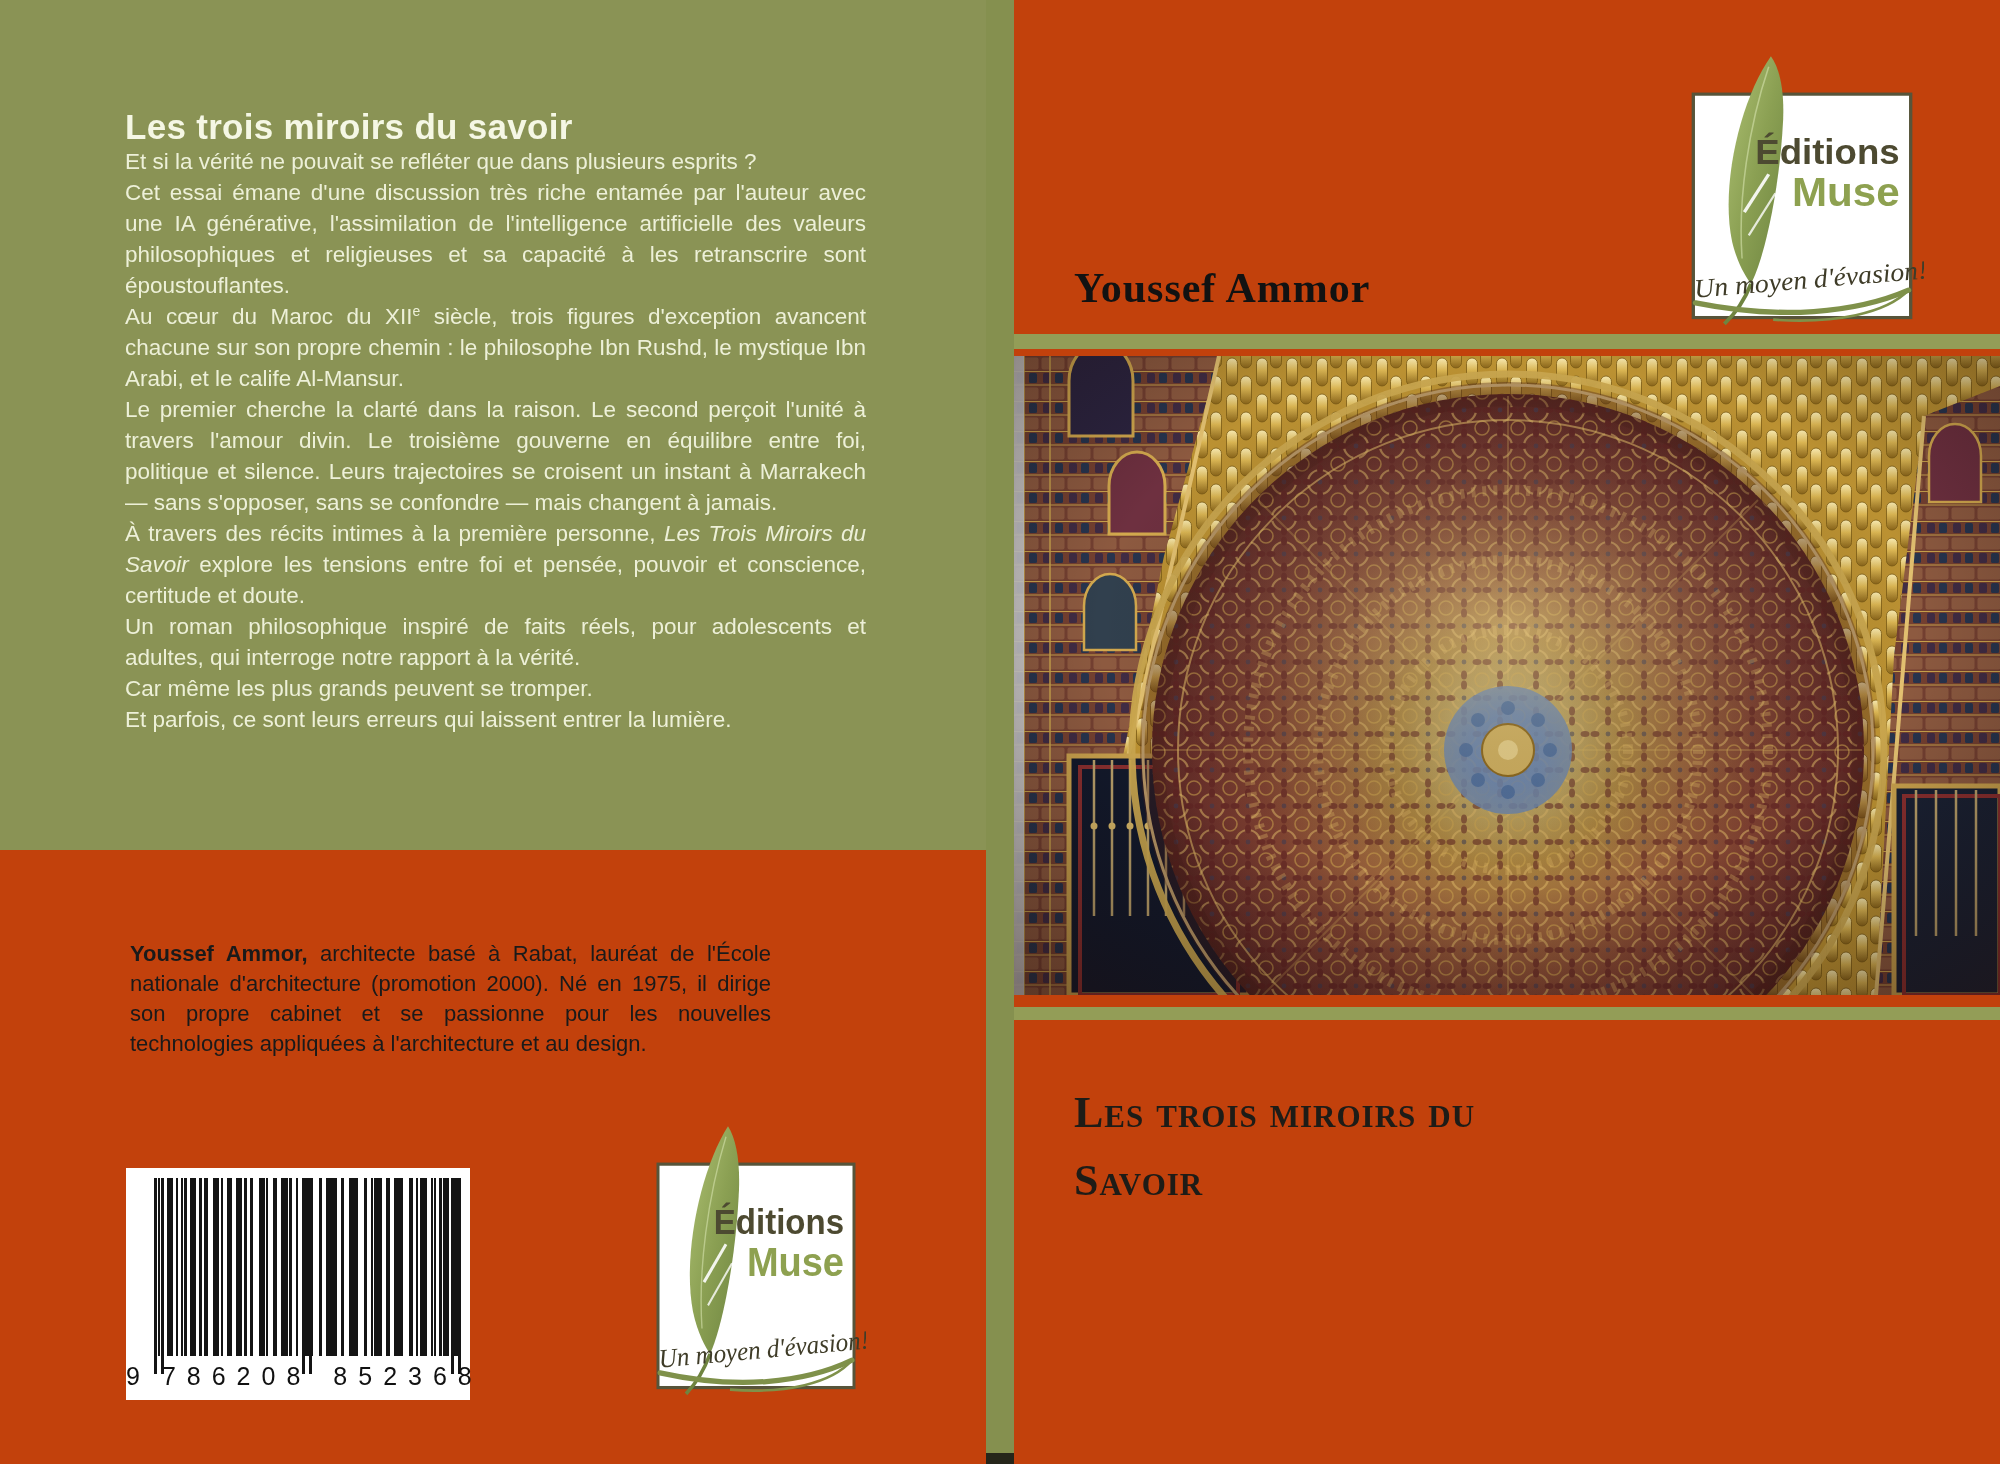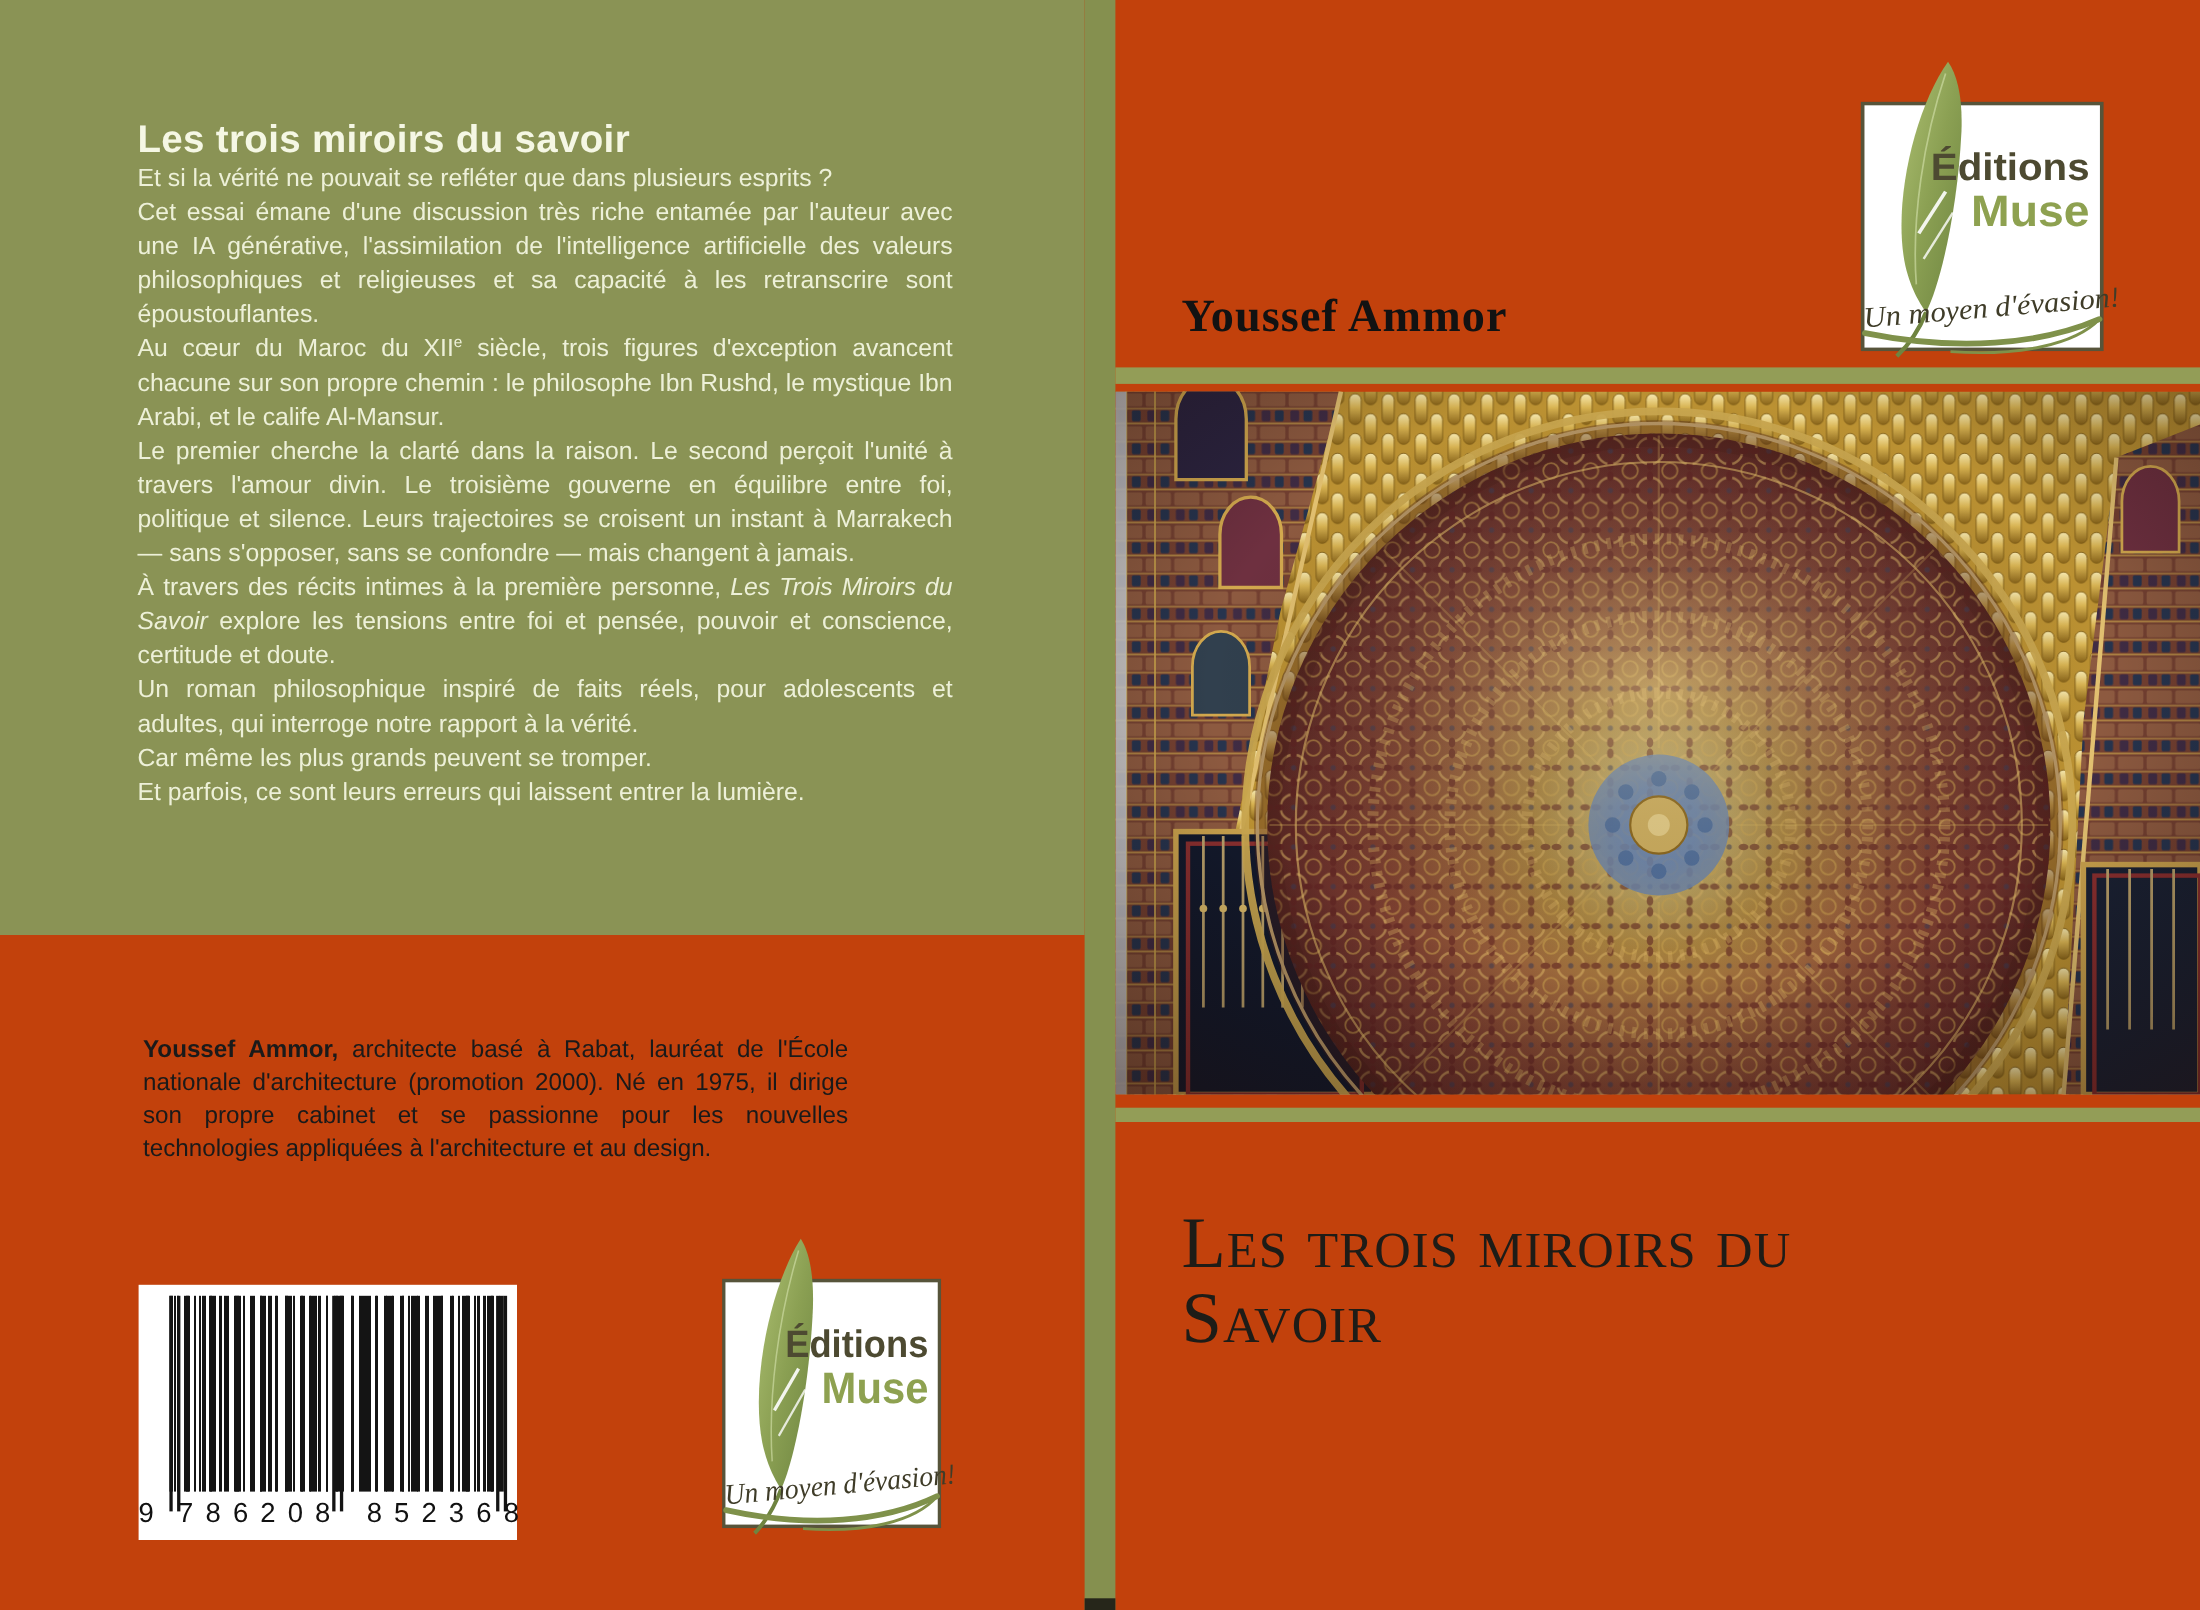"Les trois miroirs du" .front-title { font-size: 66px -> 44px; font-weight: 400 -> 700 }
